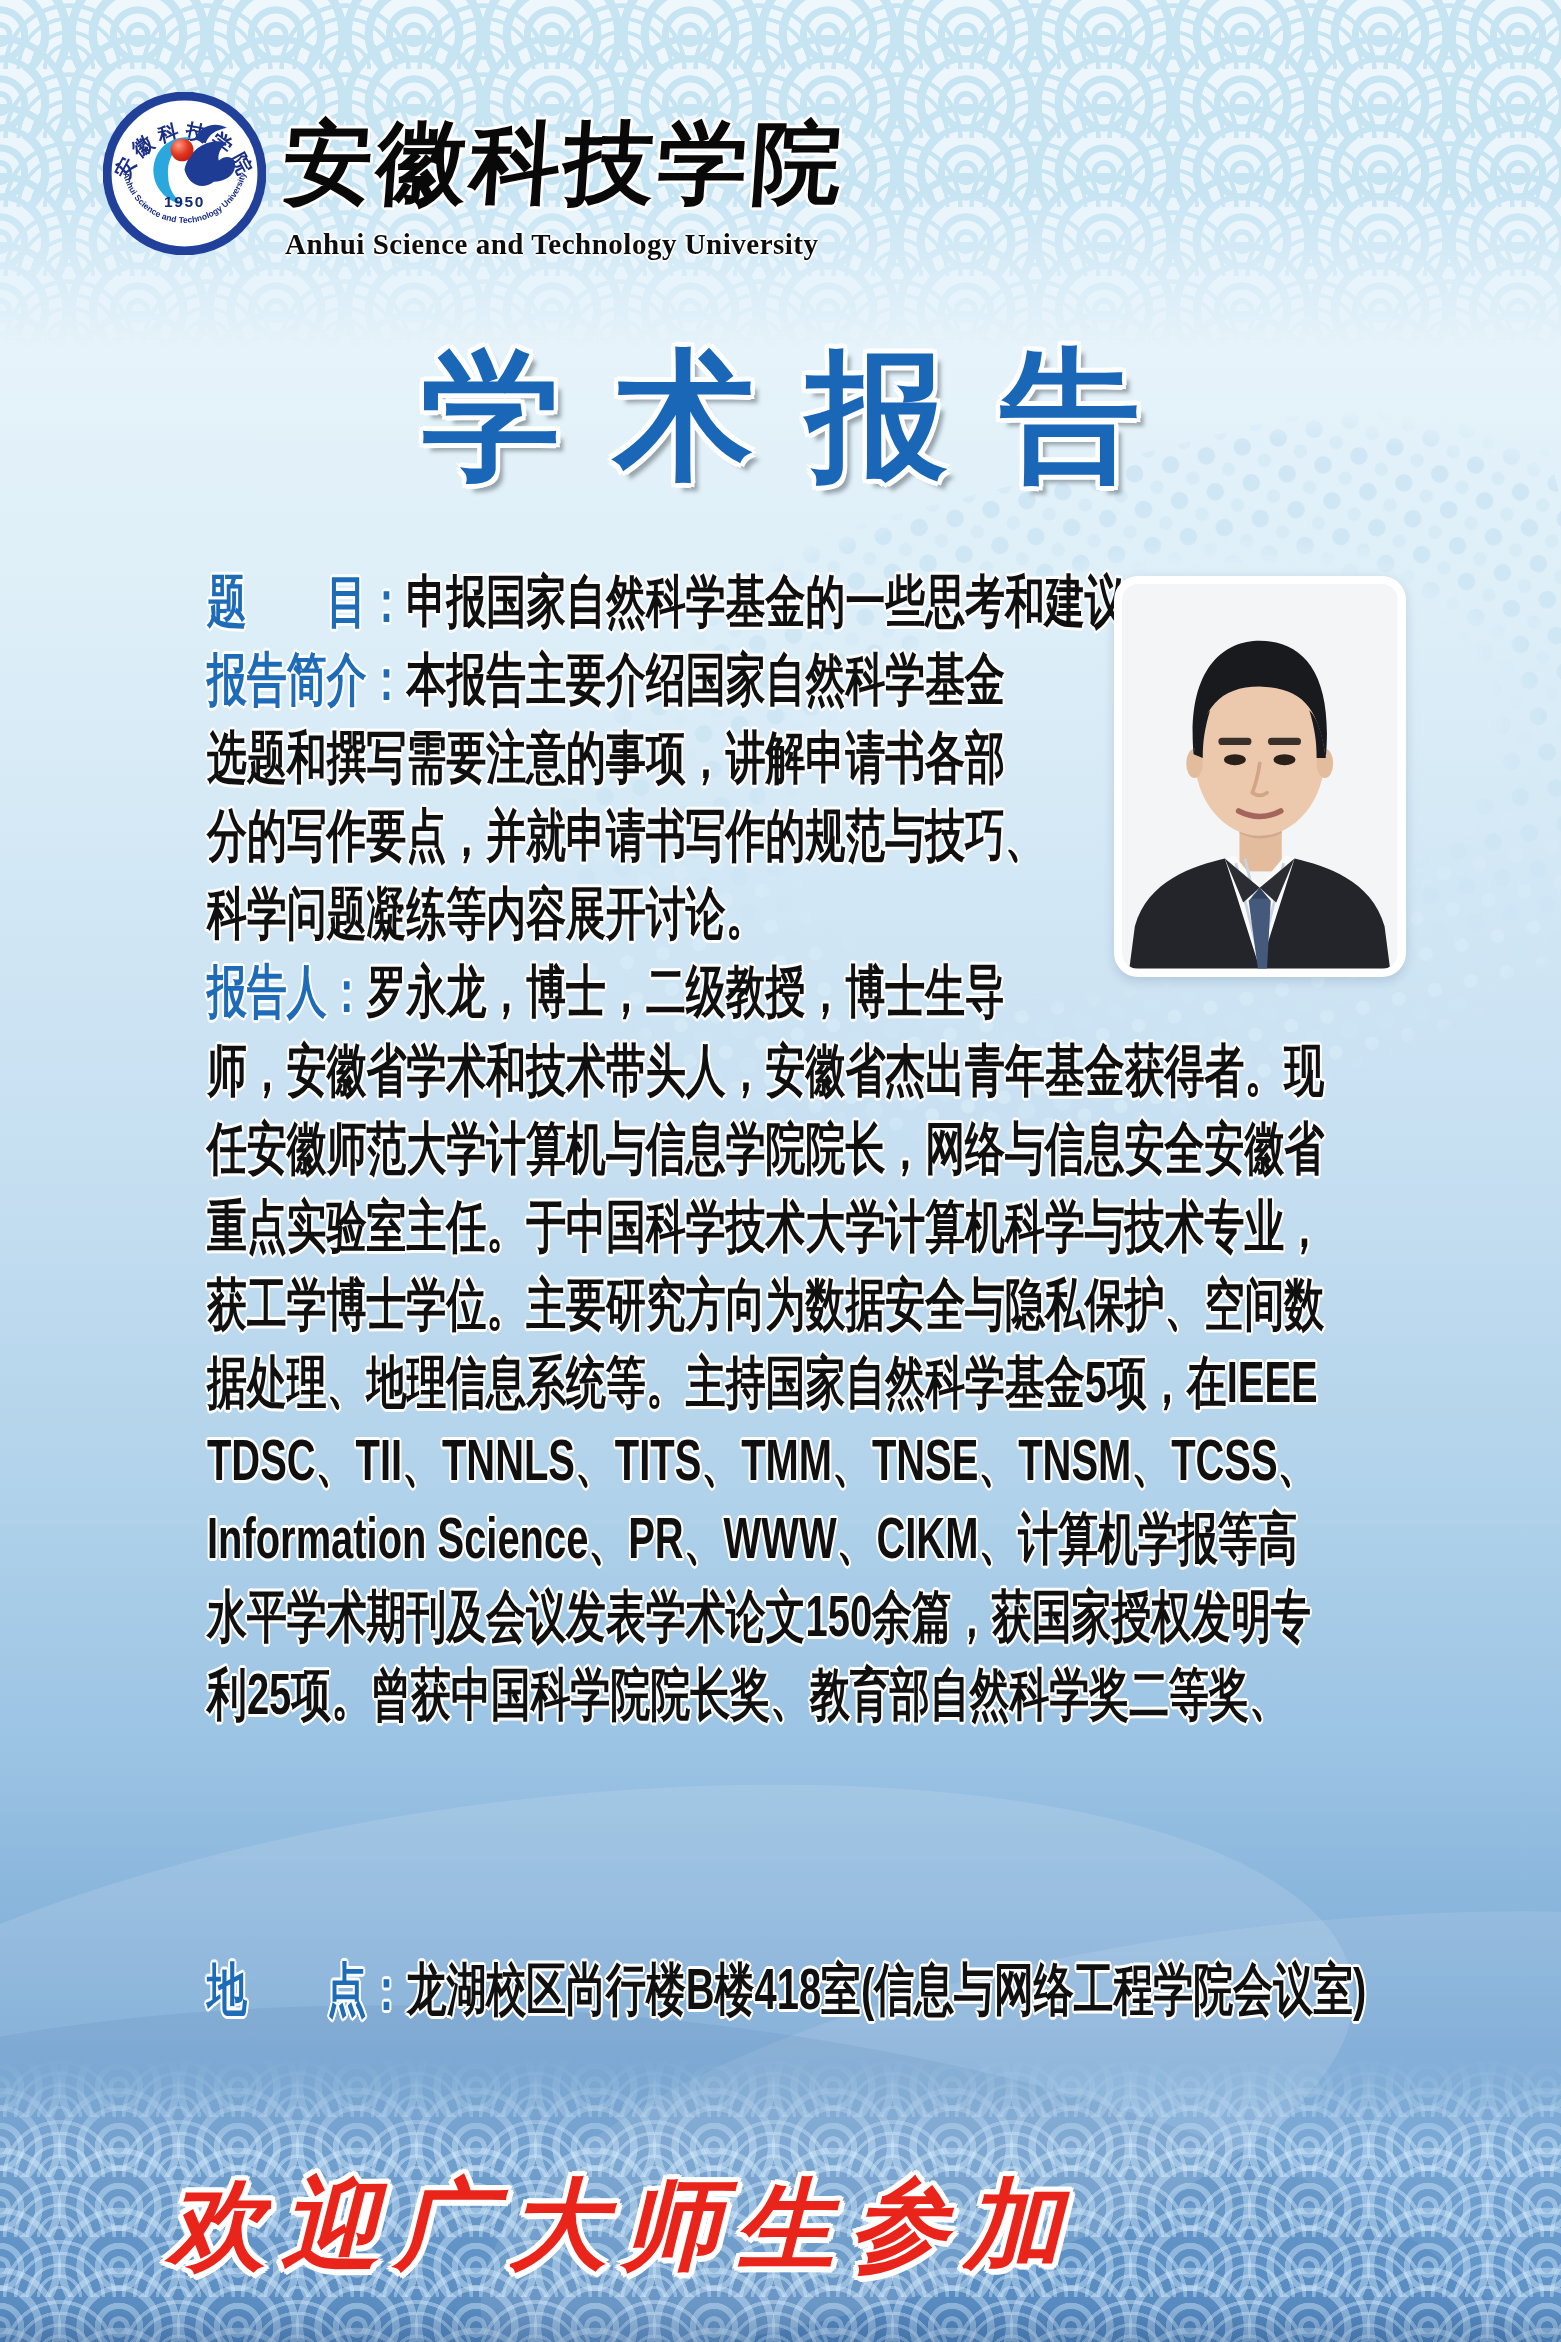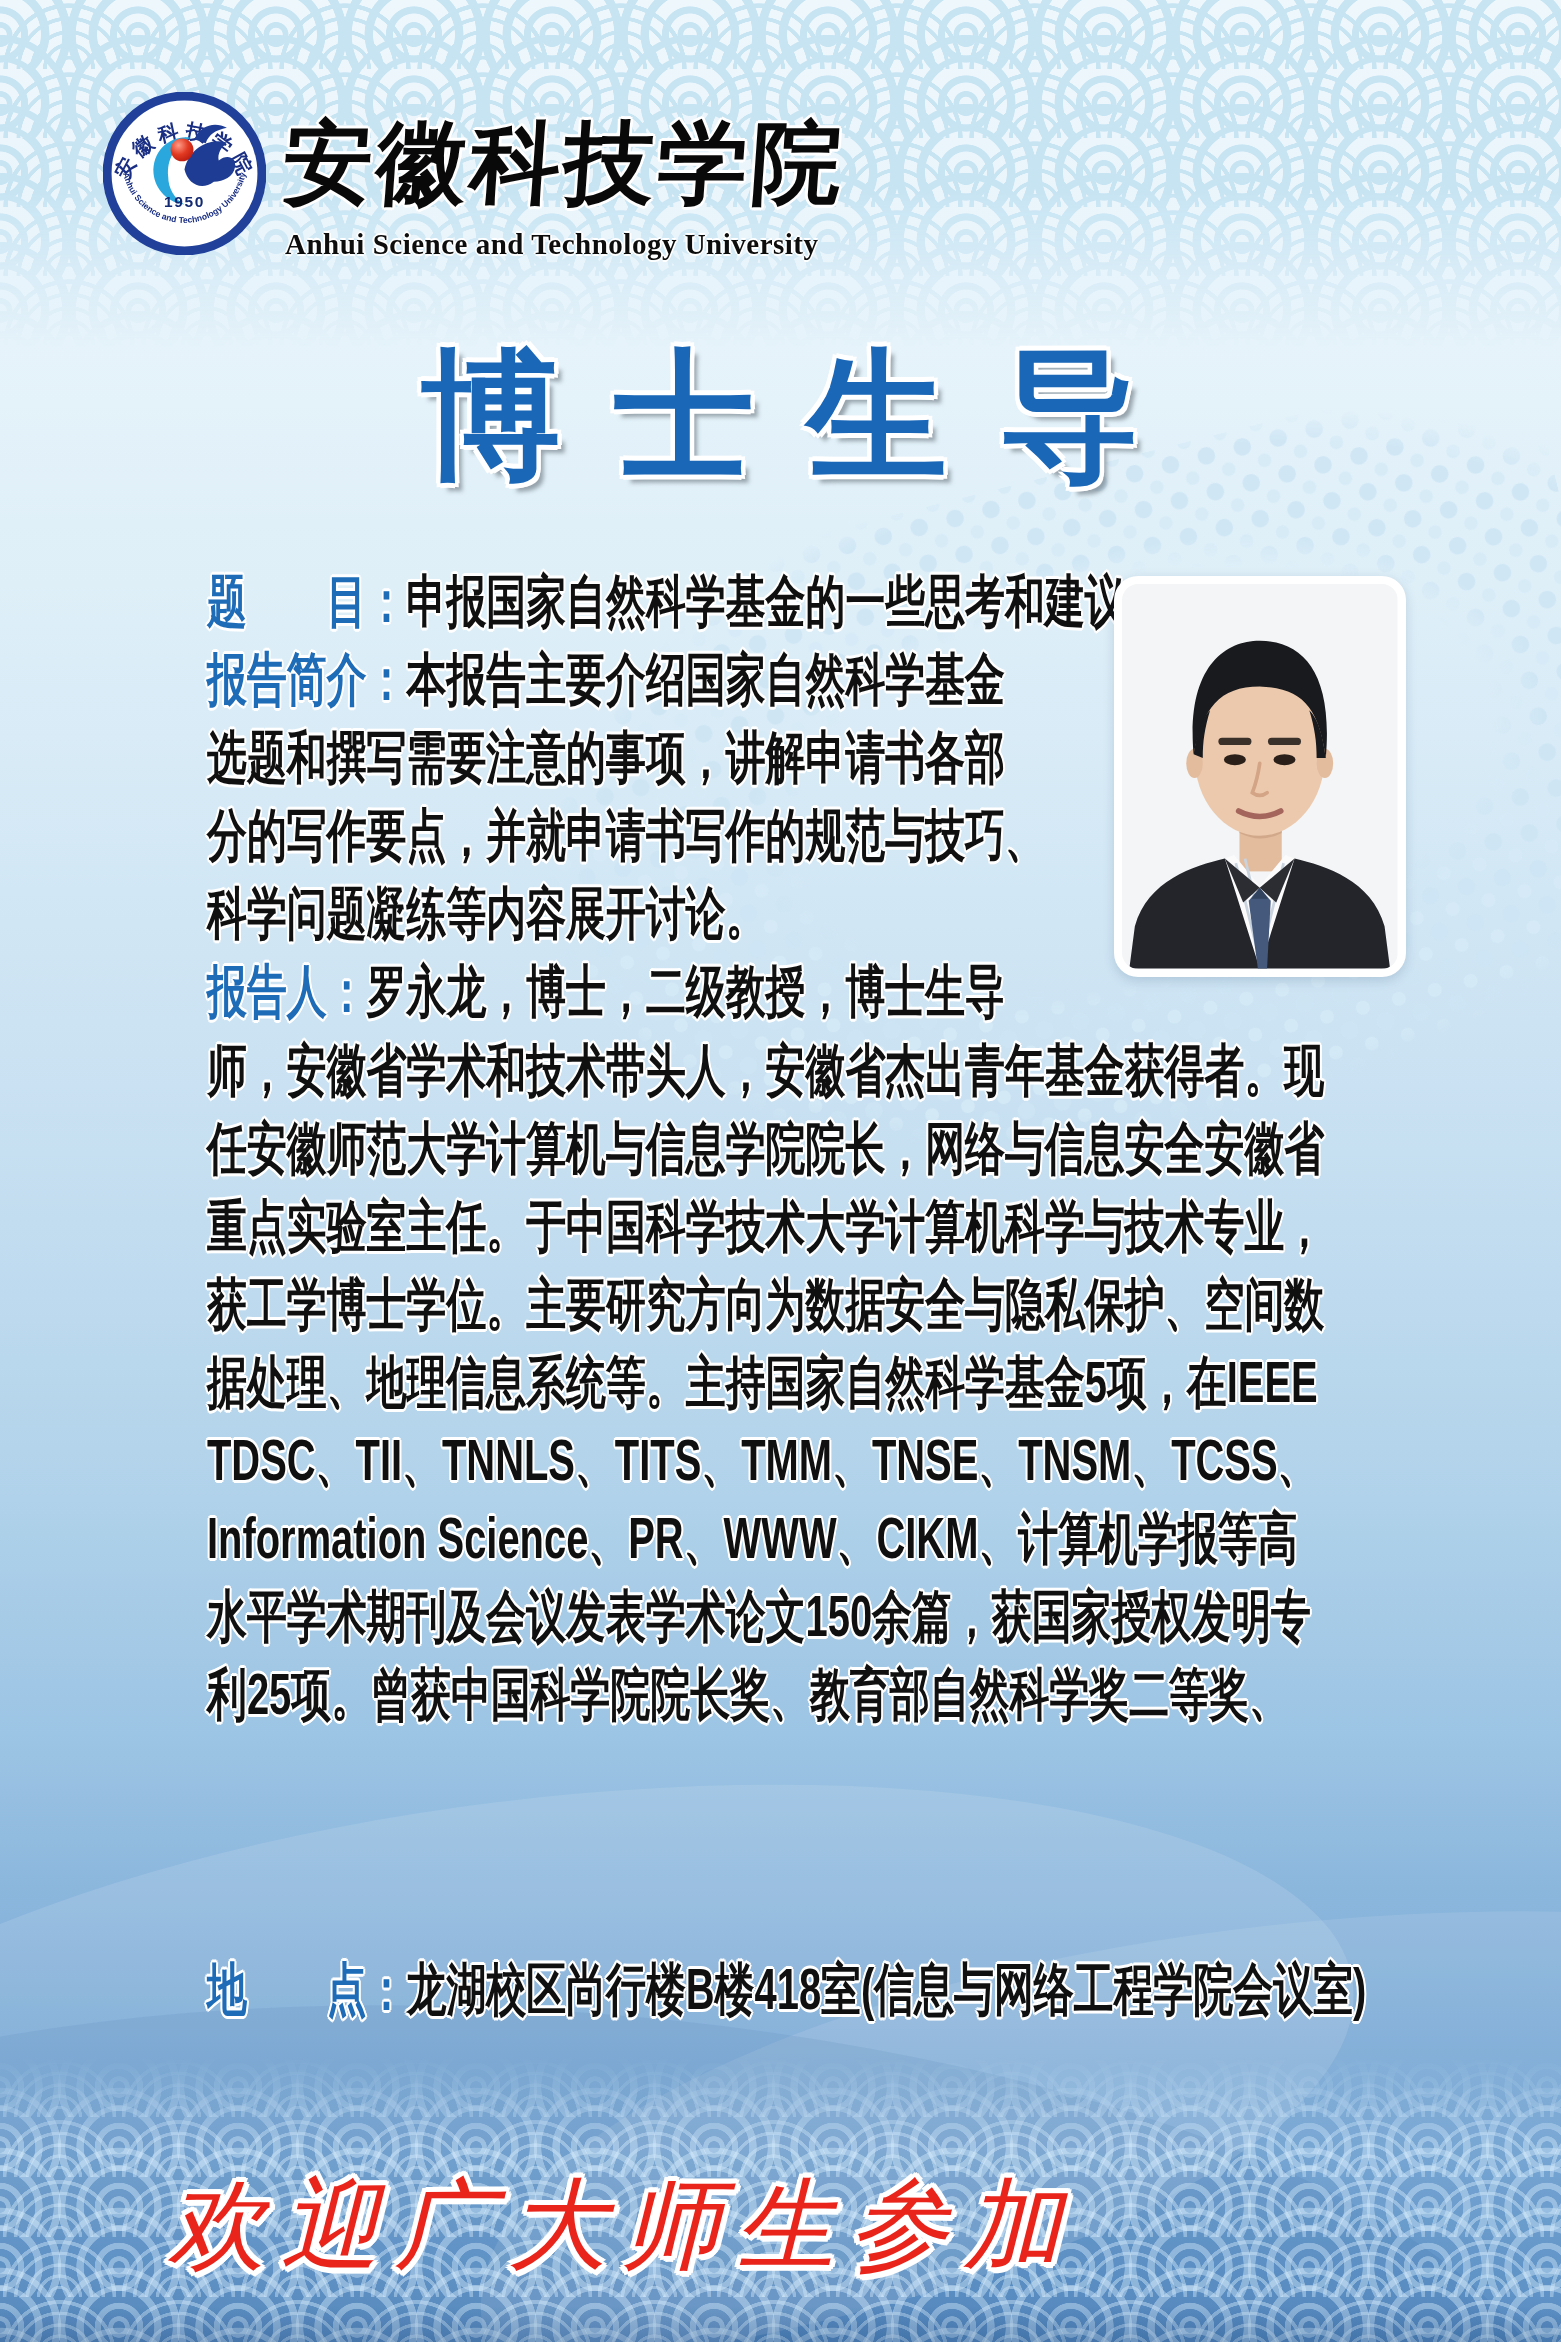"博士生导" div.main-title { text: 博士生导 -> 学术报告 }
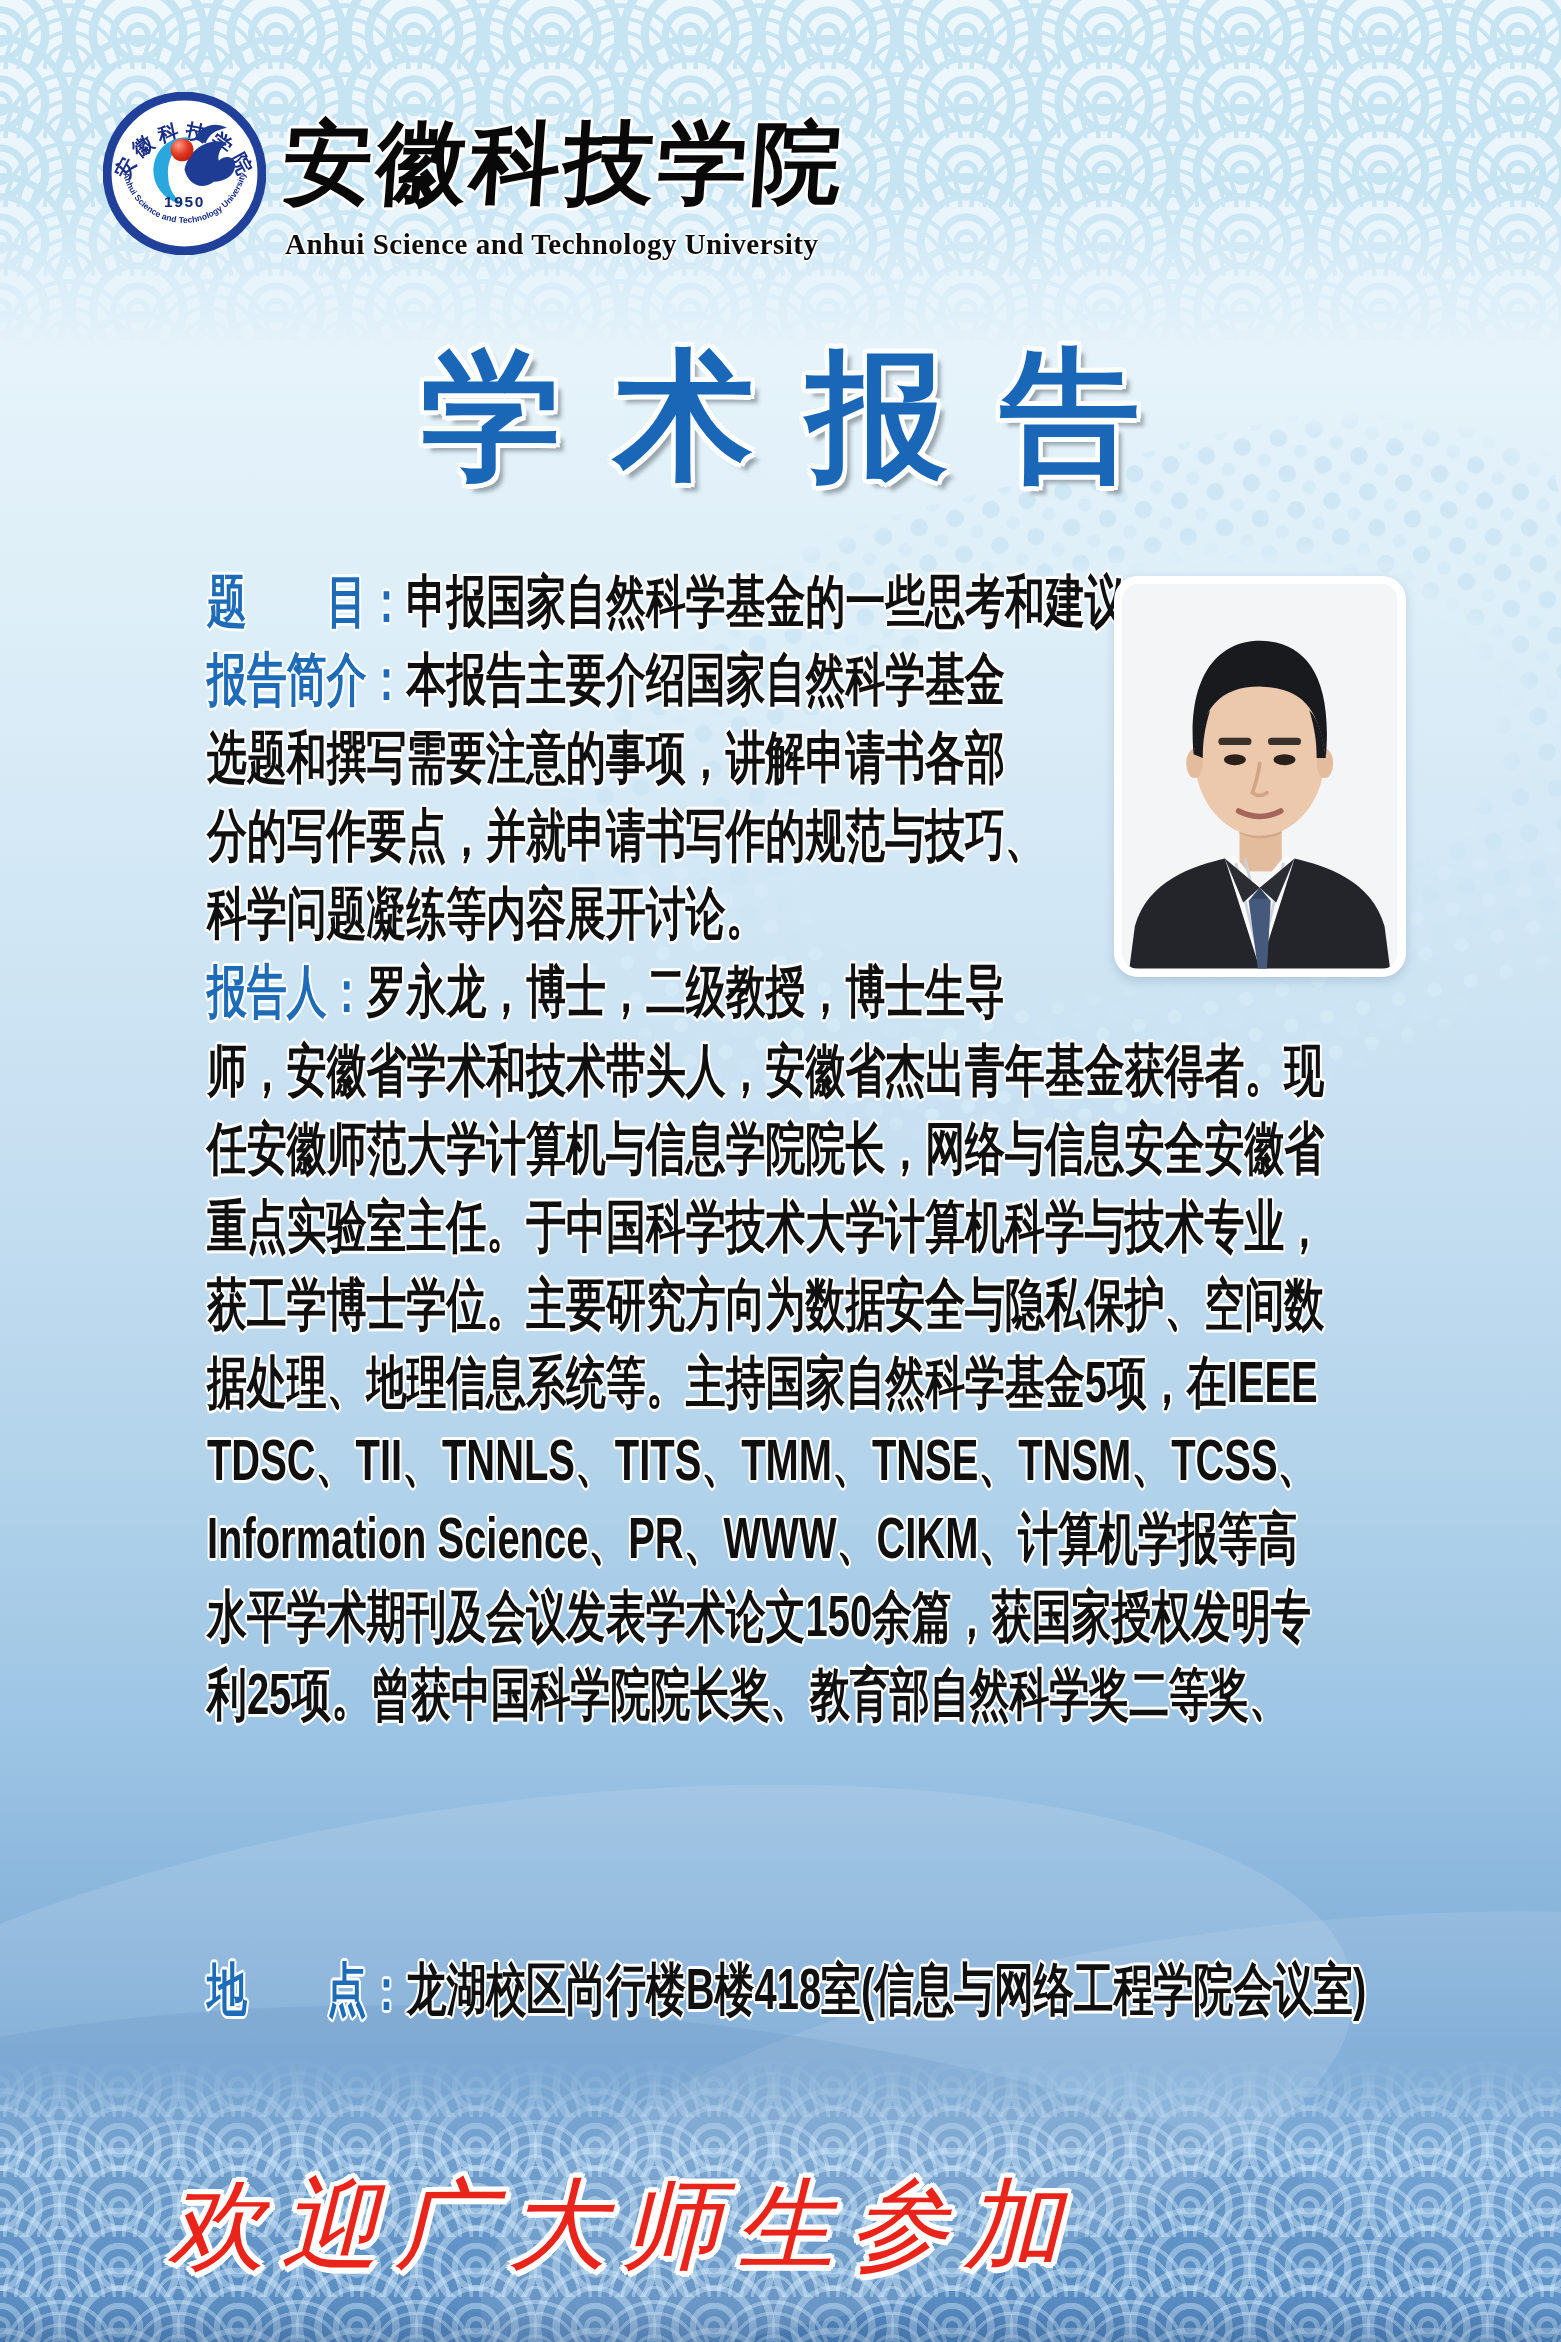"欢迎广大师生参加" .welcome { font-weight: normal -> bold }
